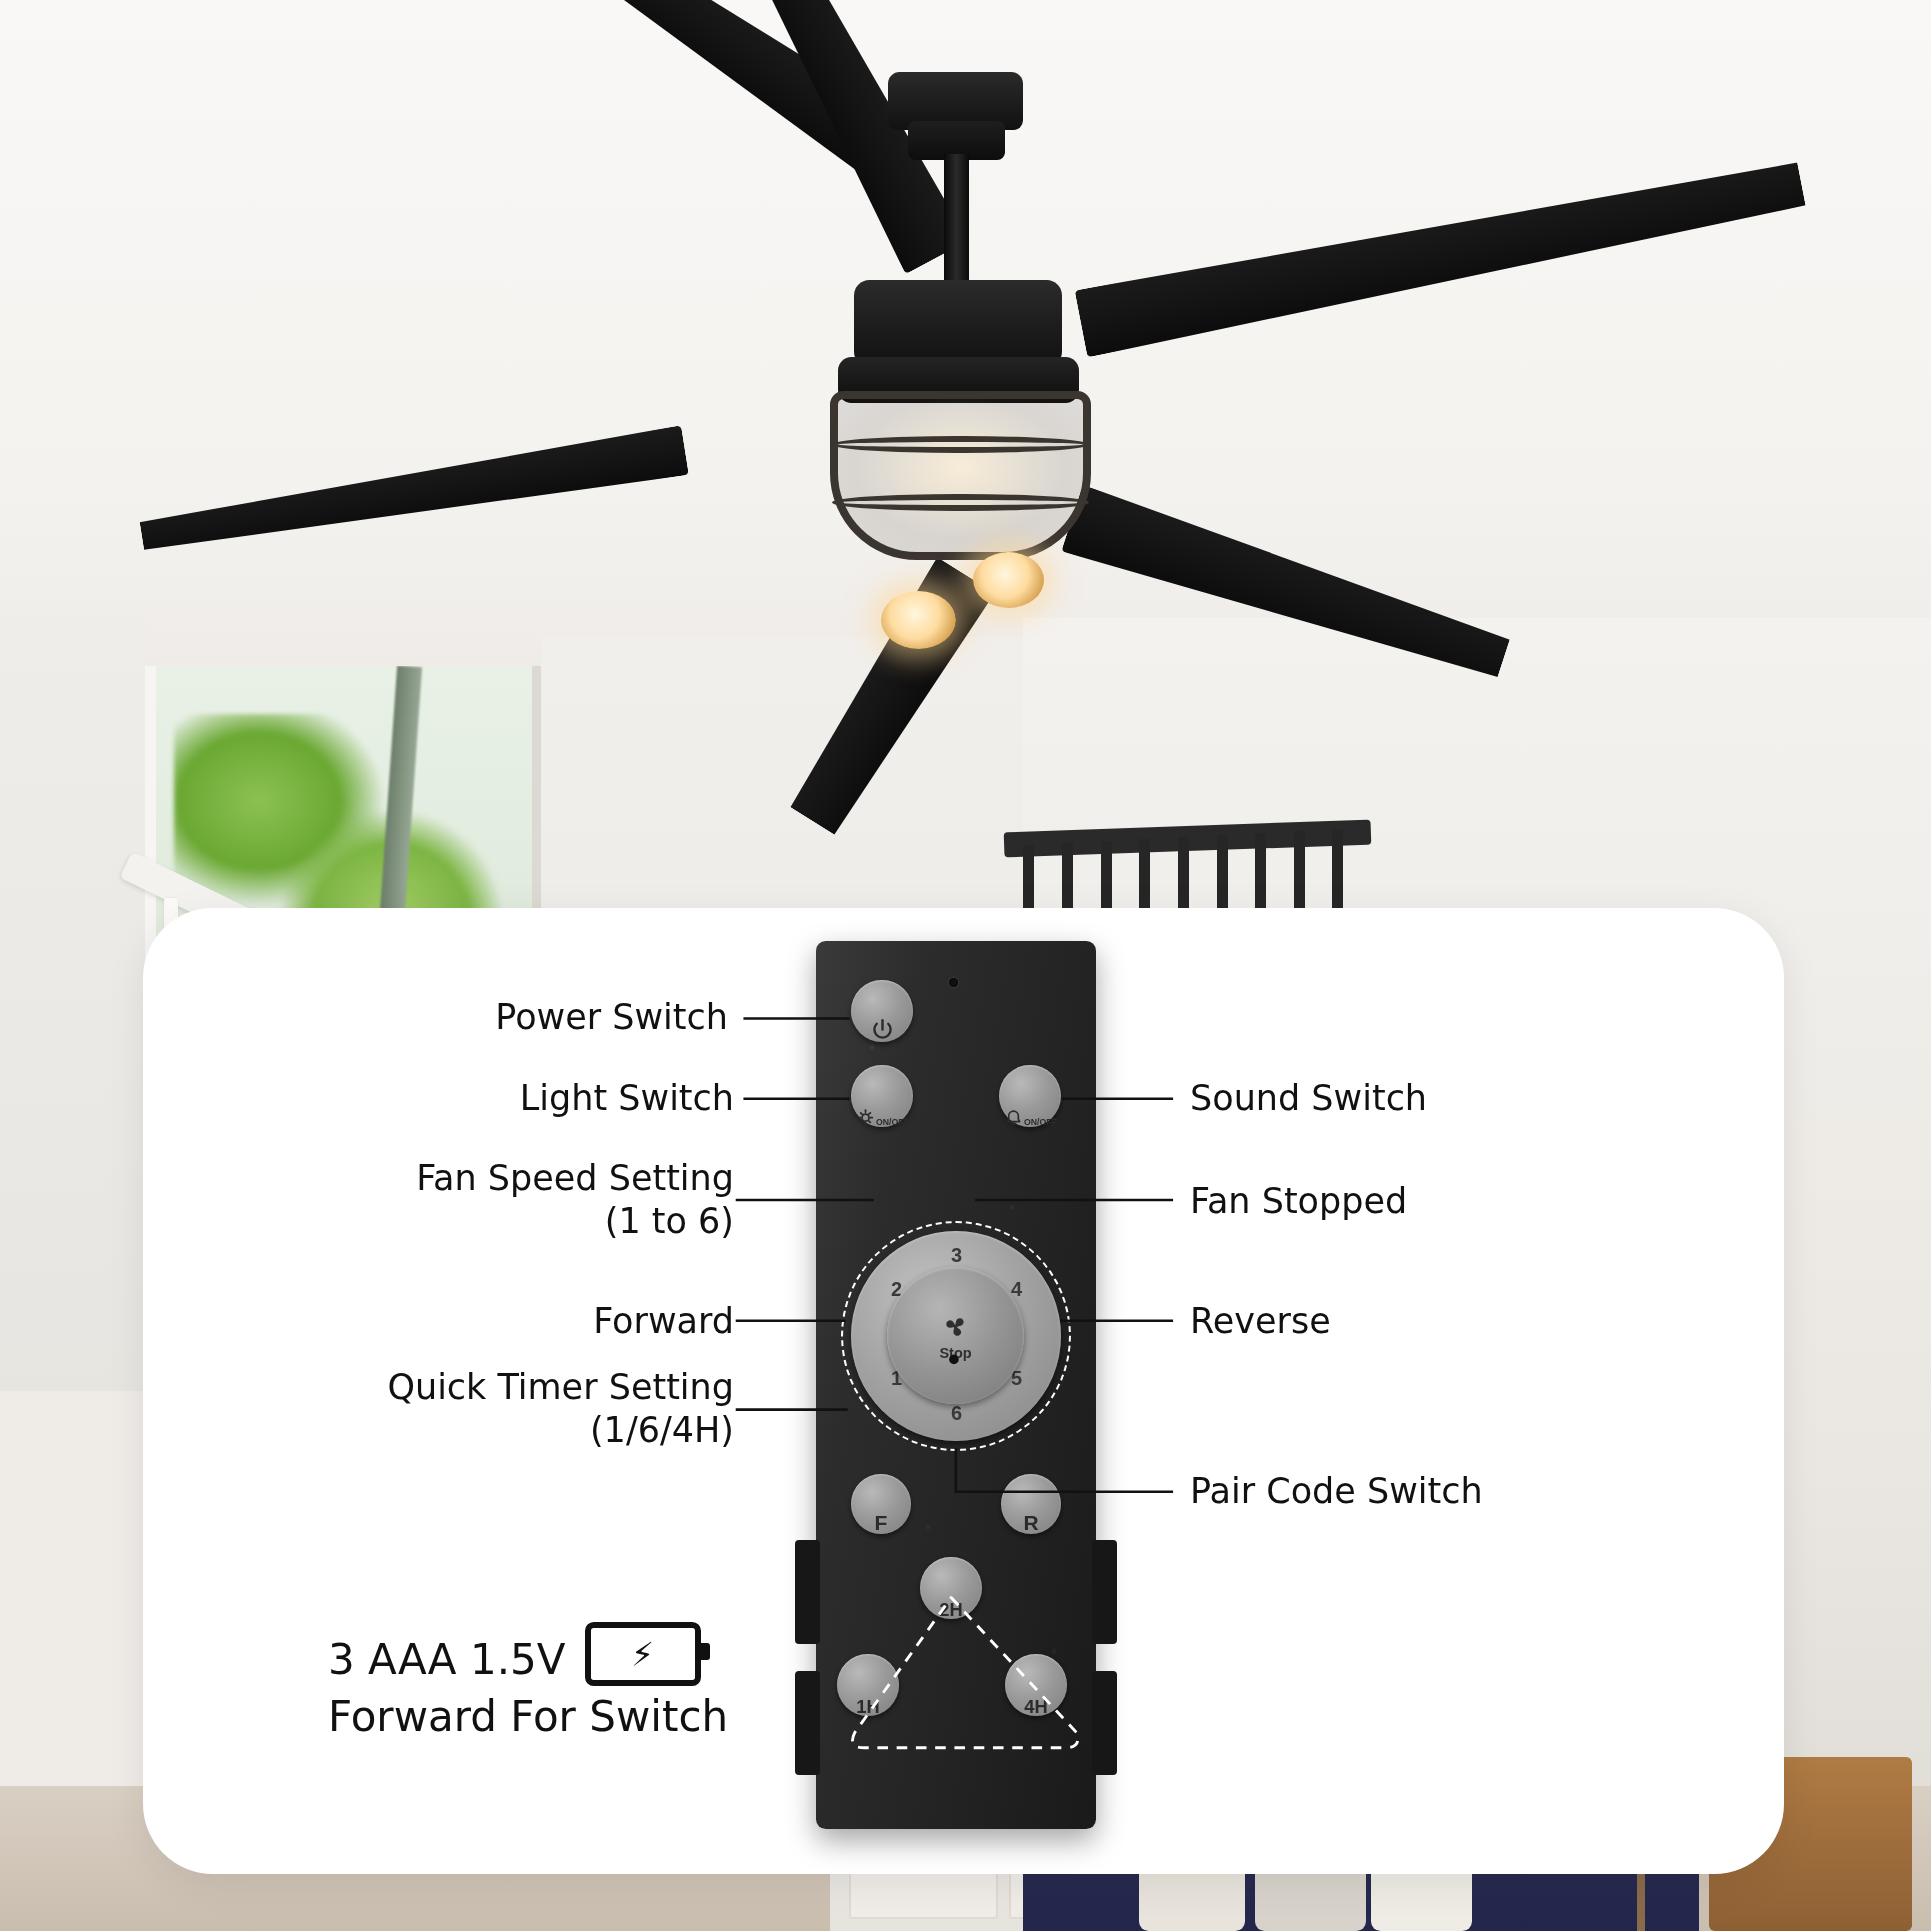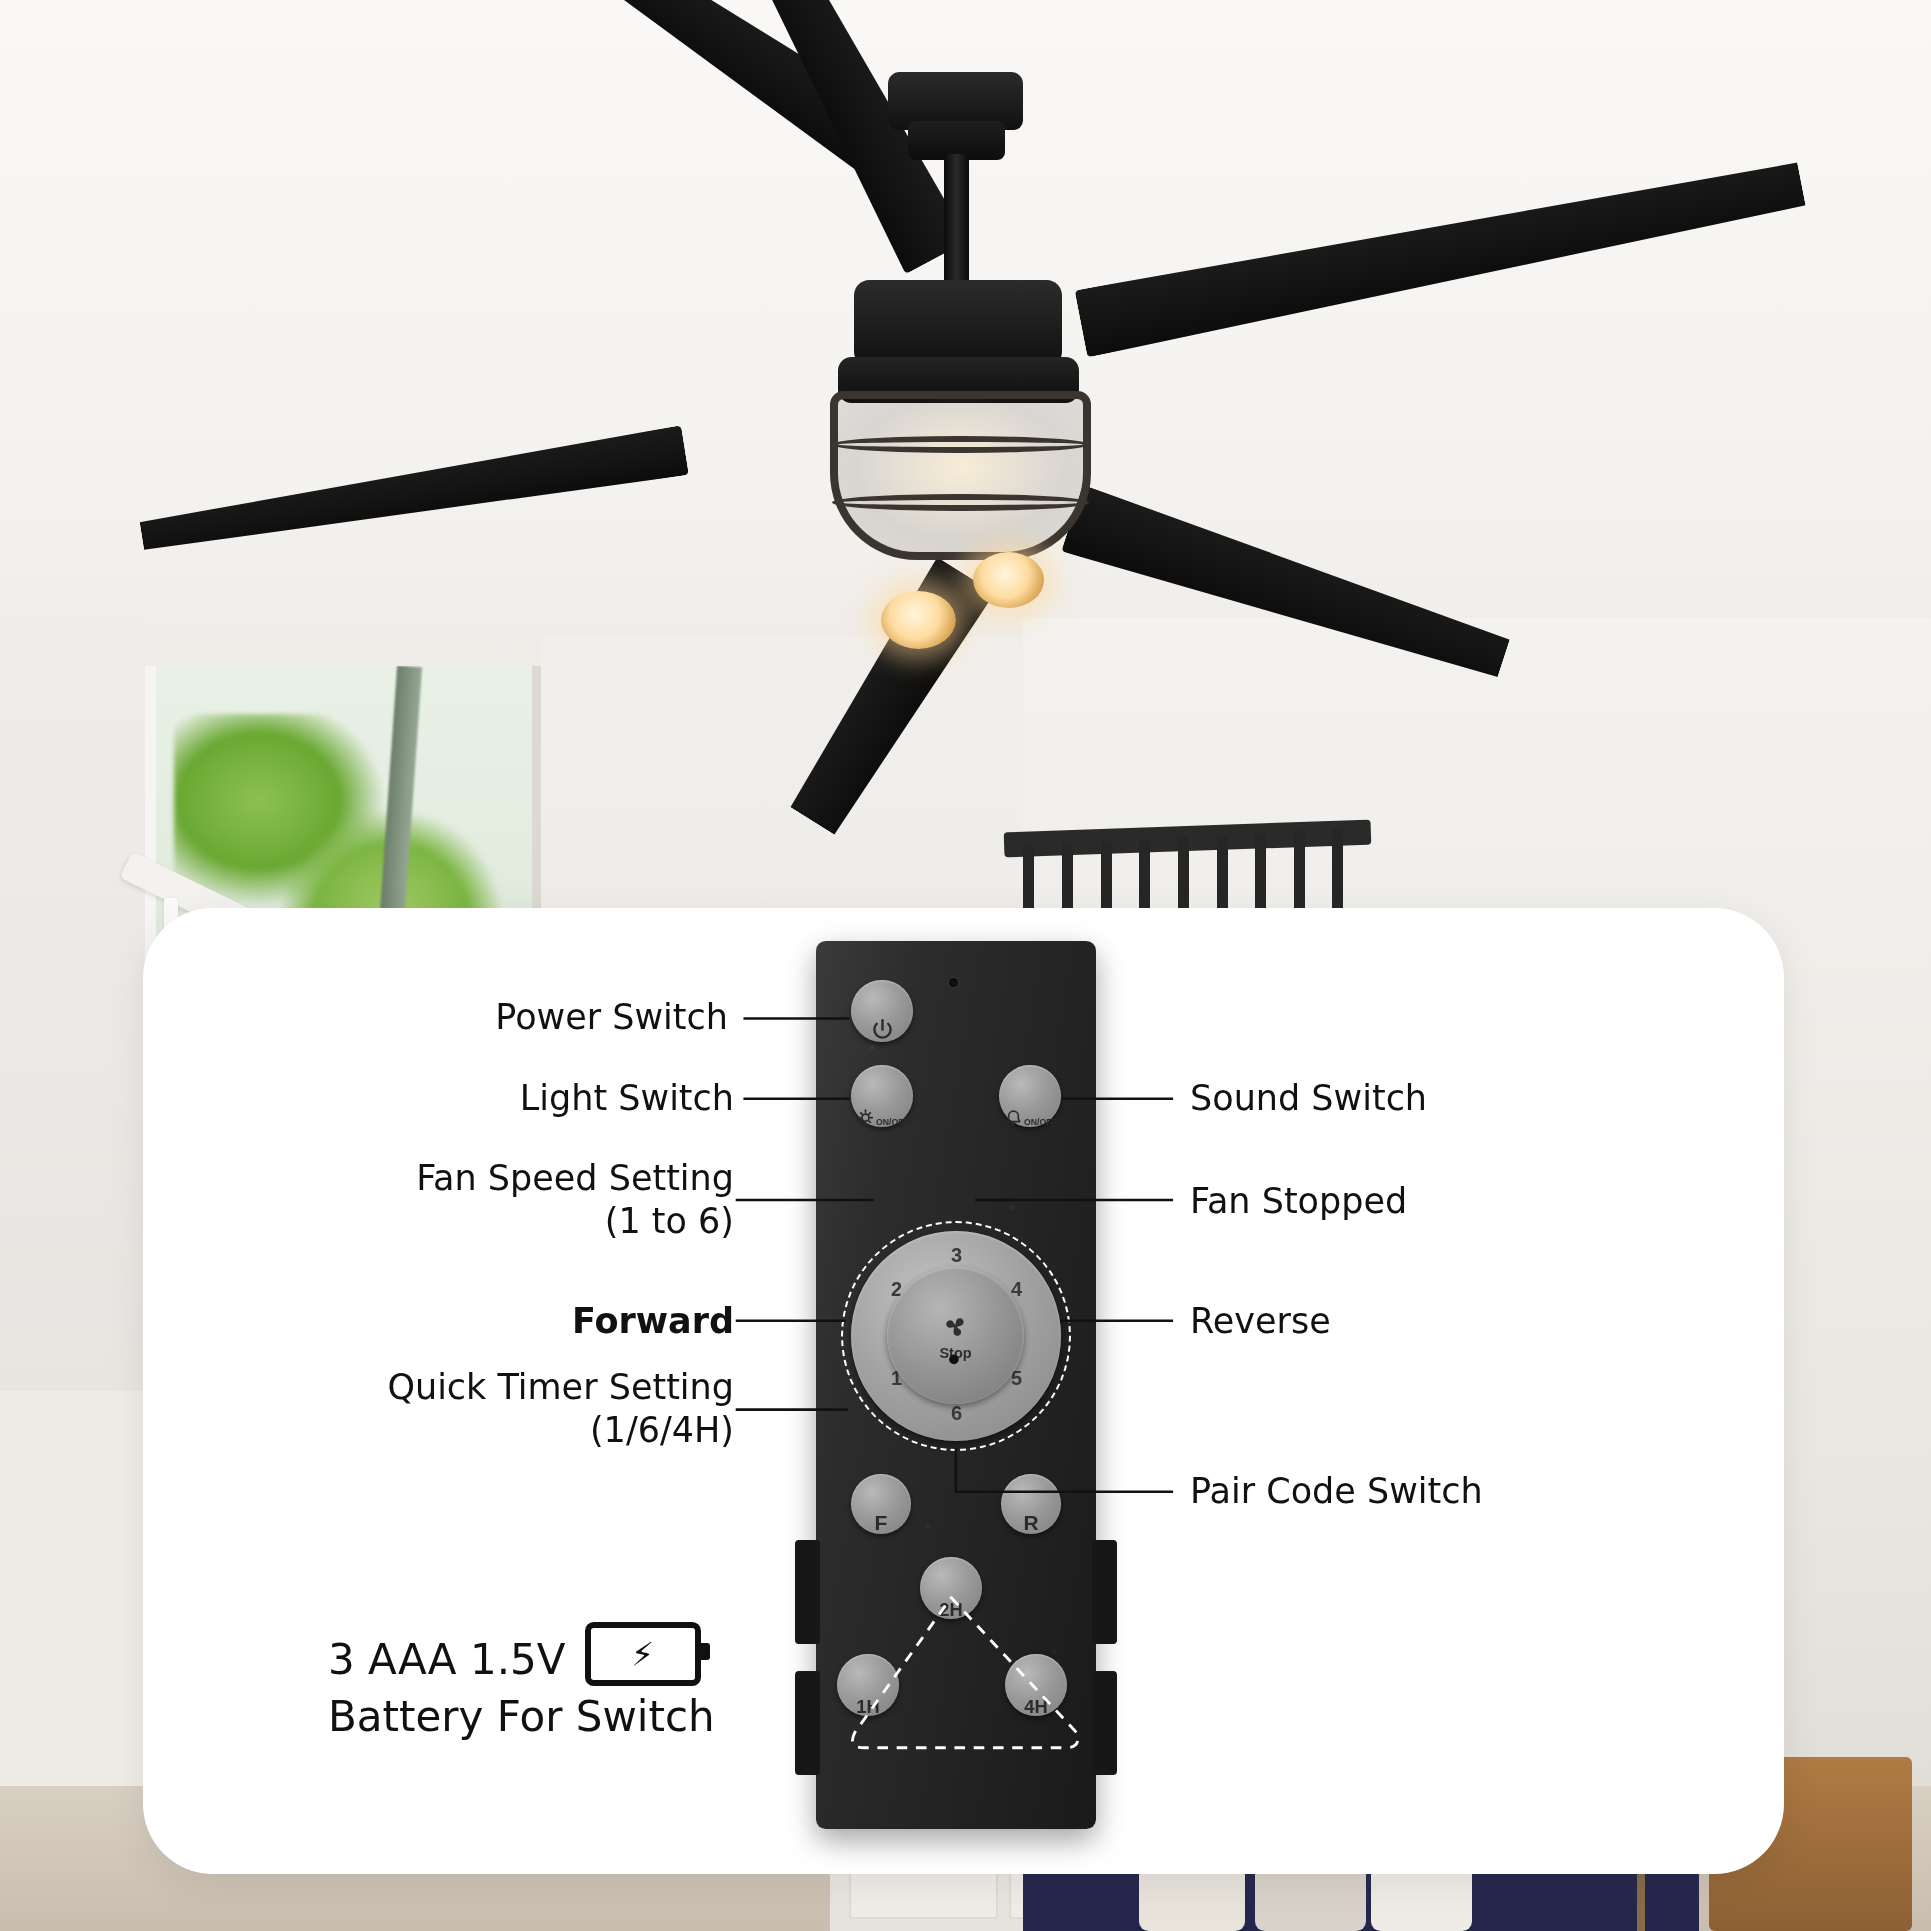"Forward" div.label { font-weight: bold -> none }
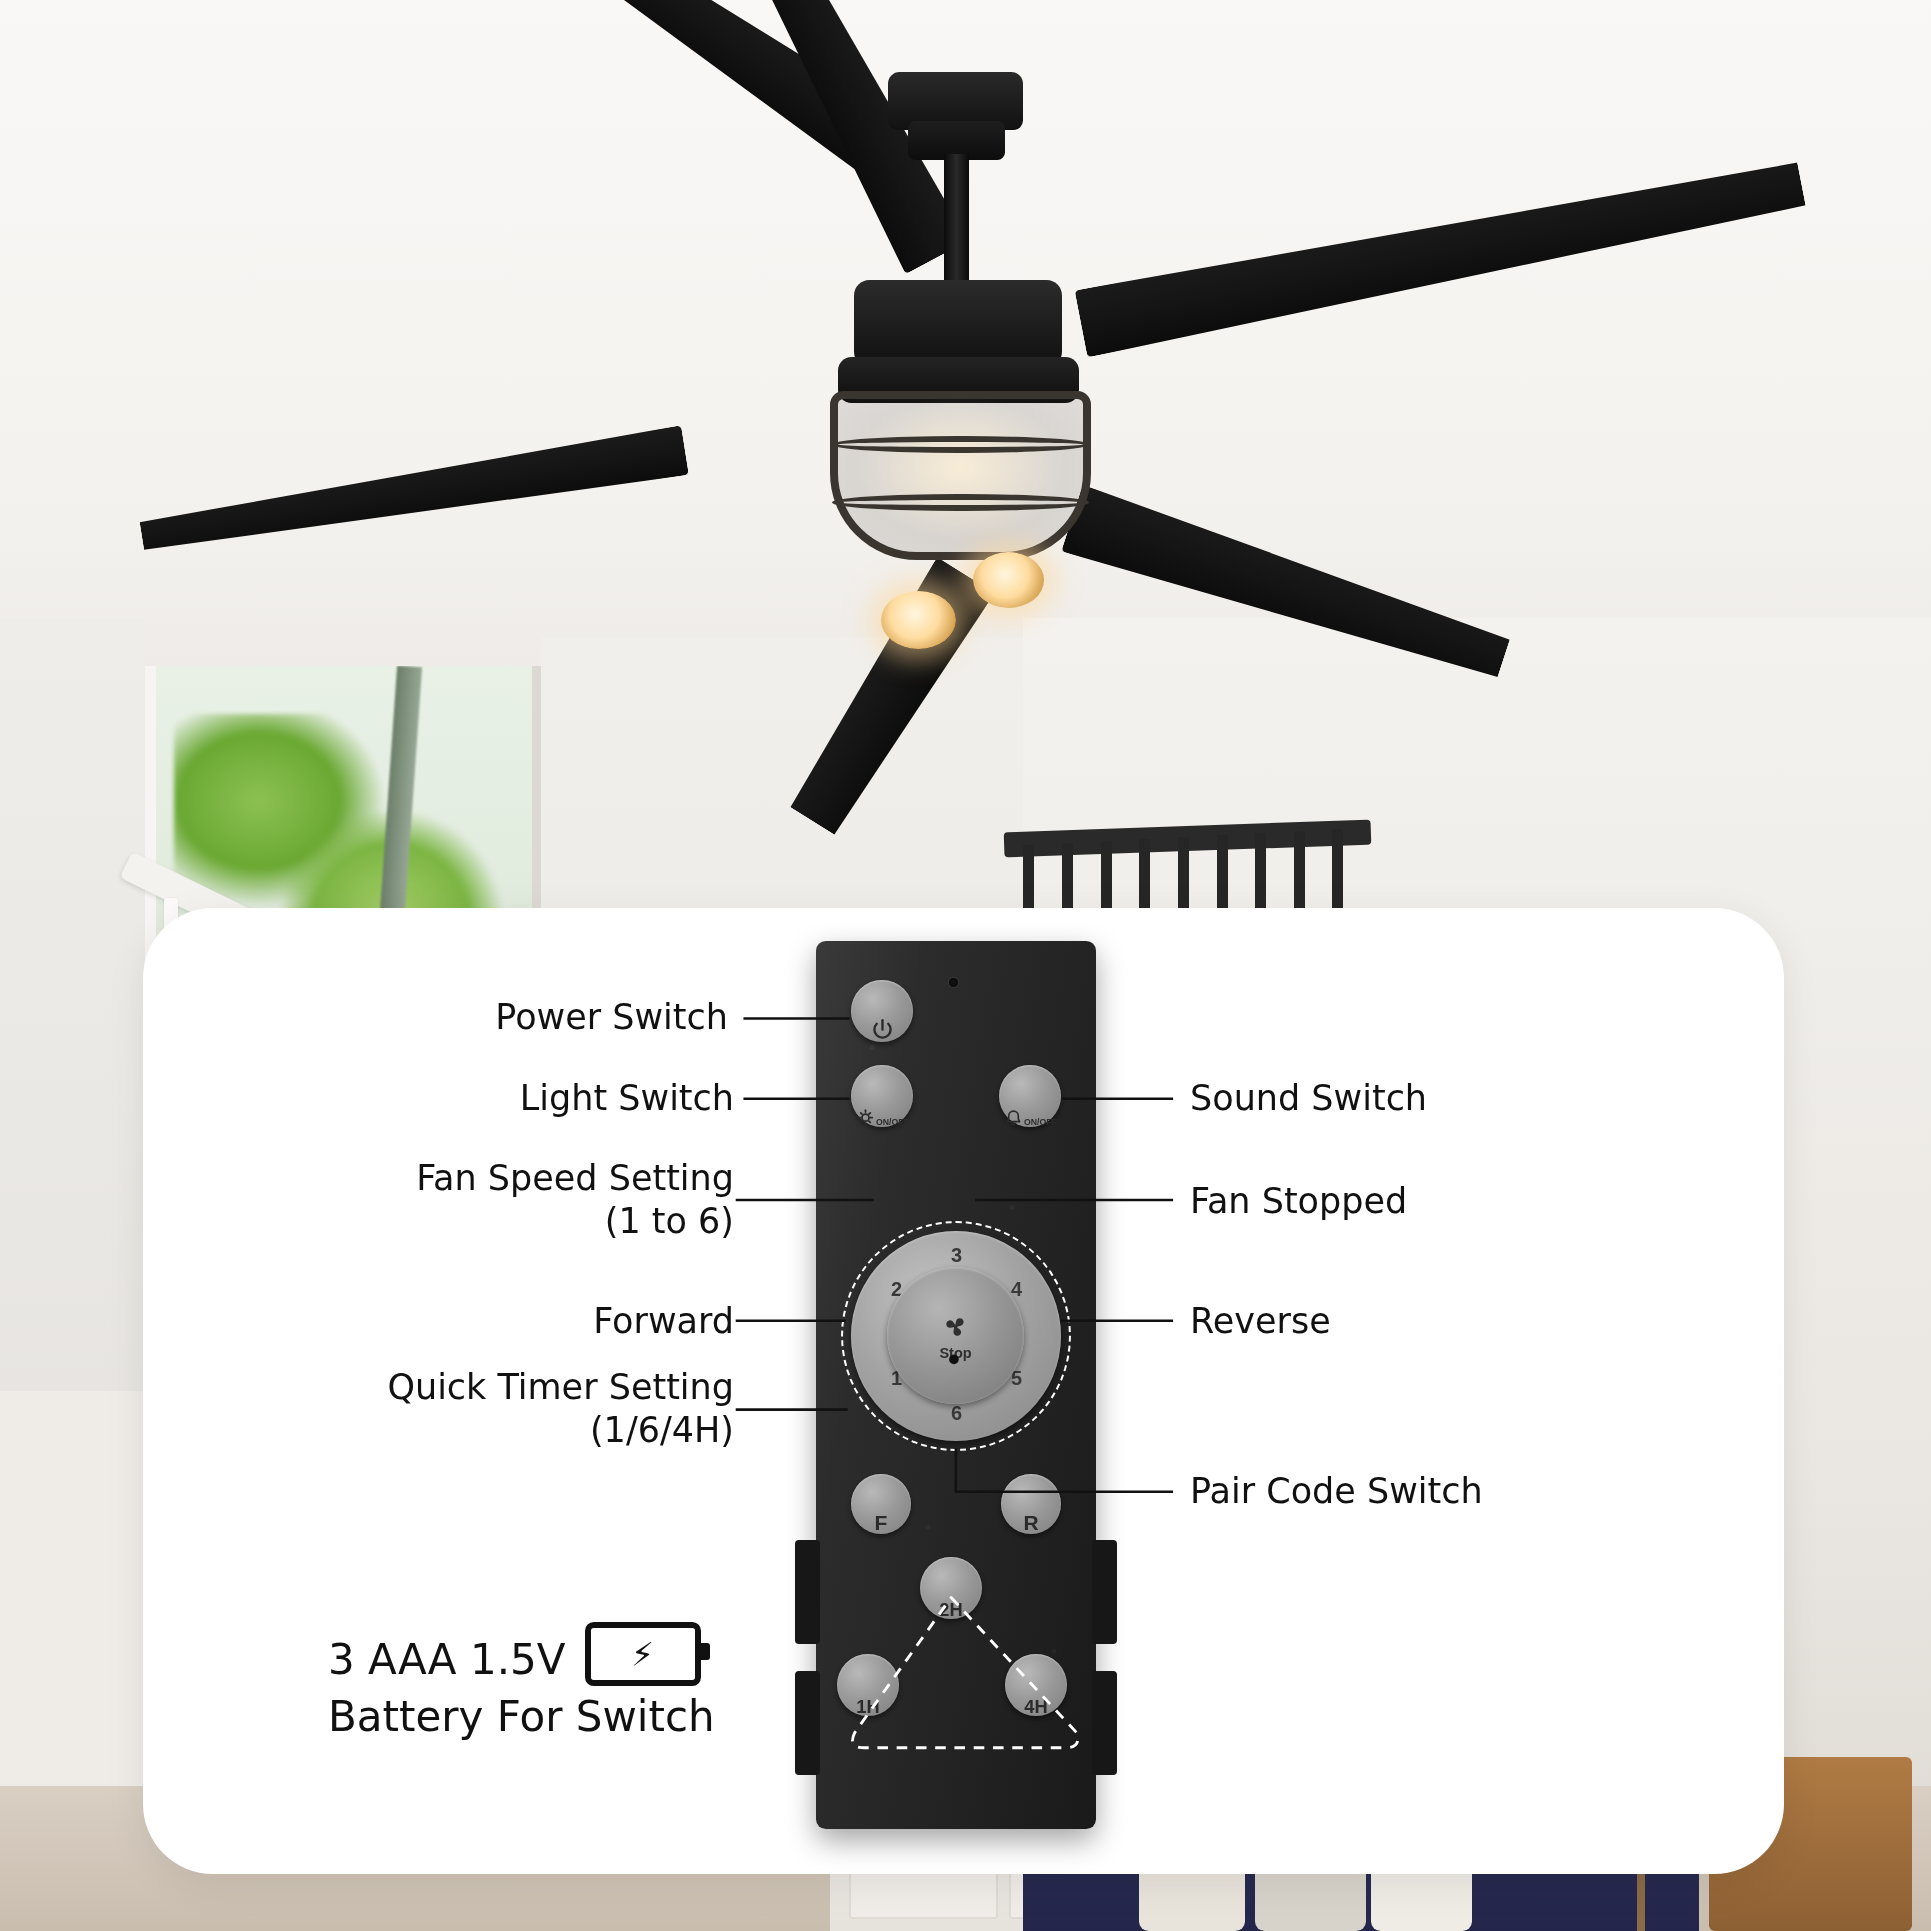"Battery For Switch" div { text: Battery -> Forward }
